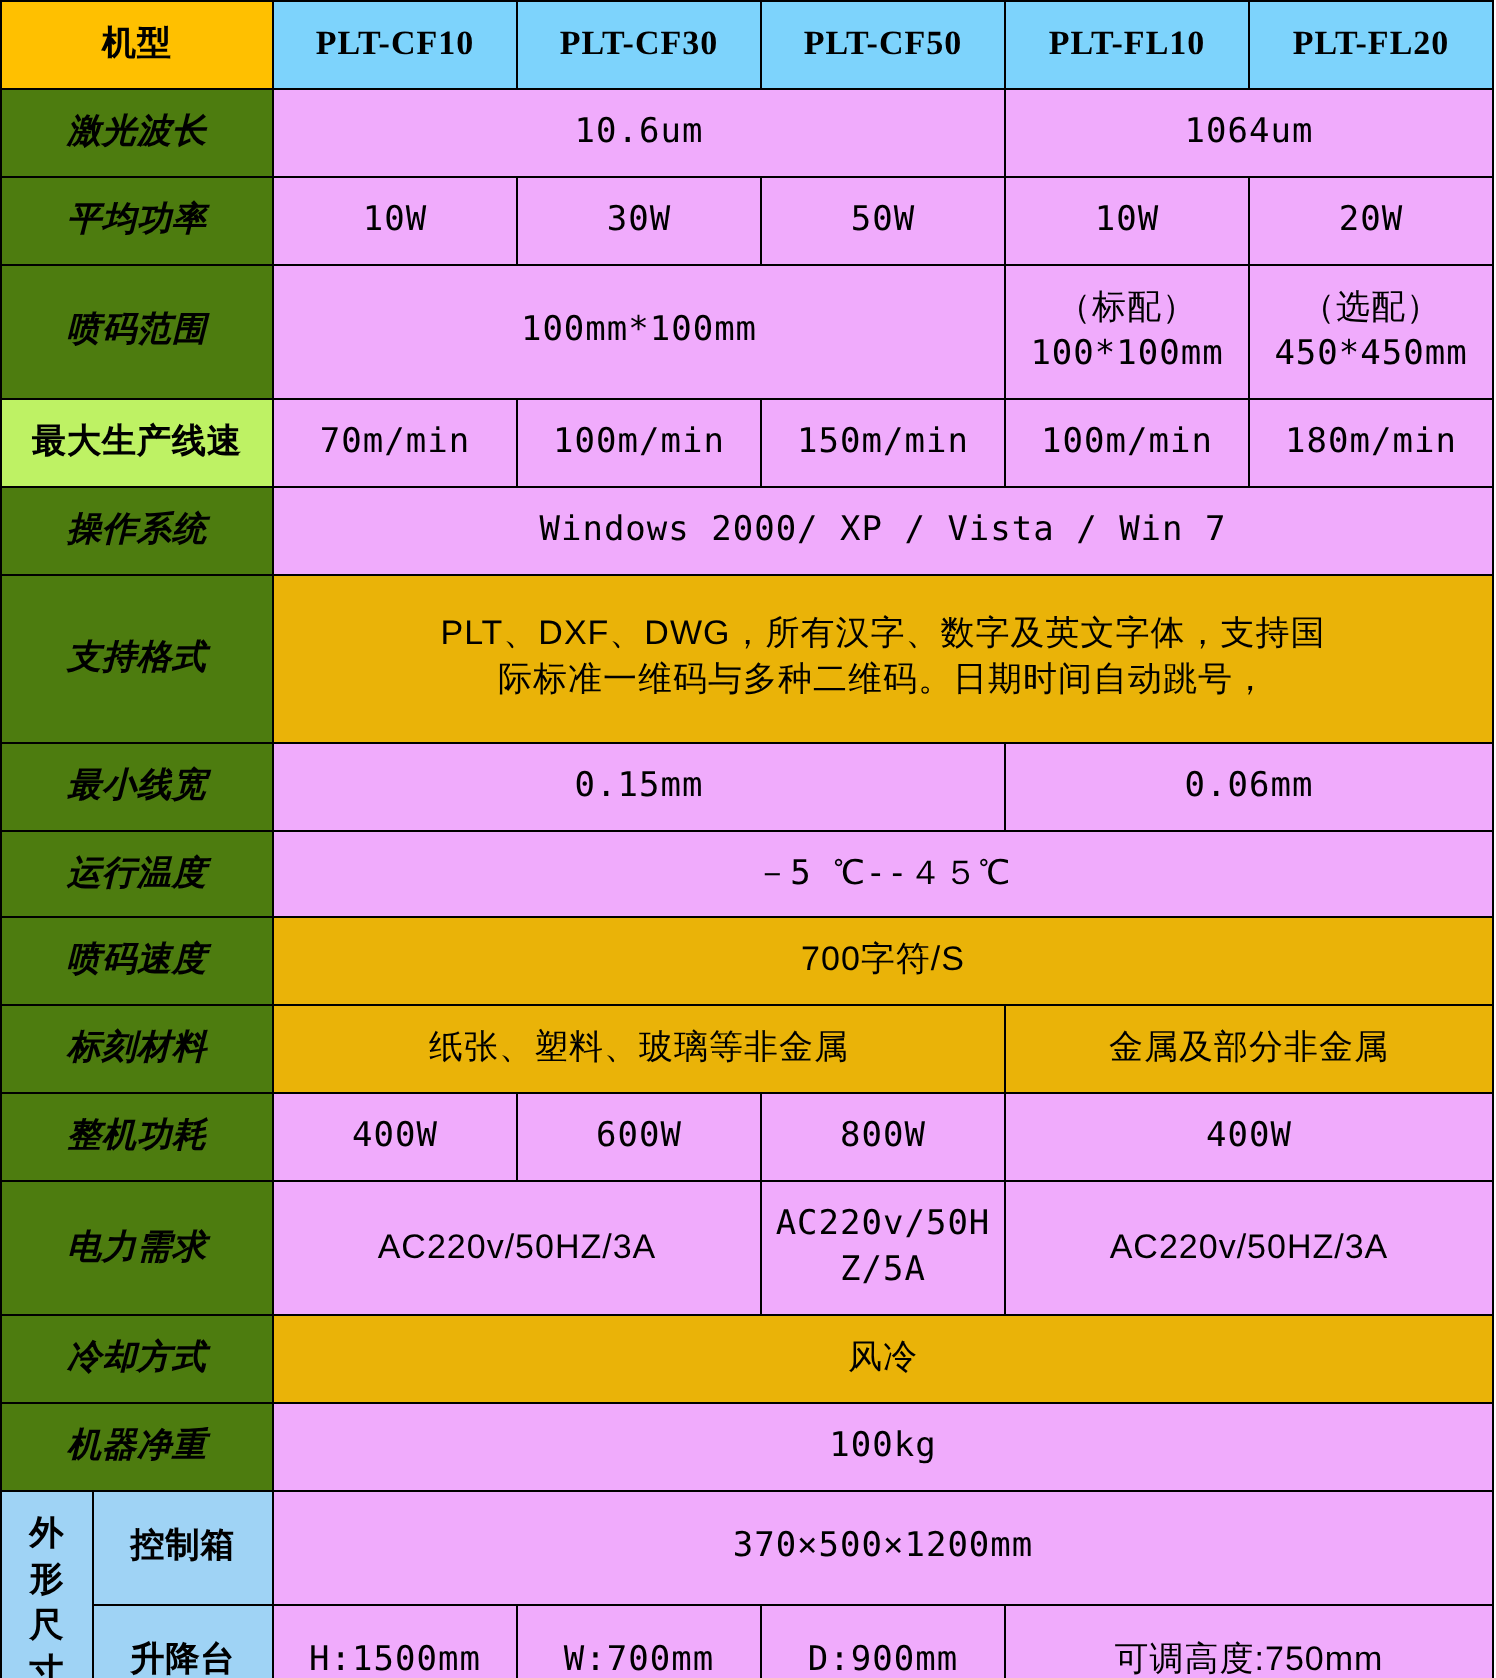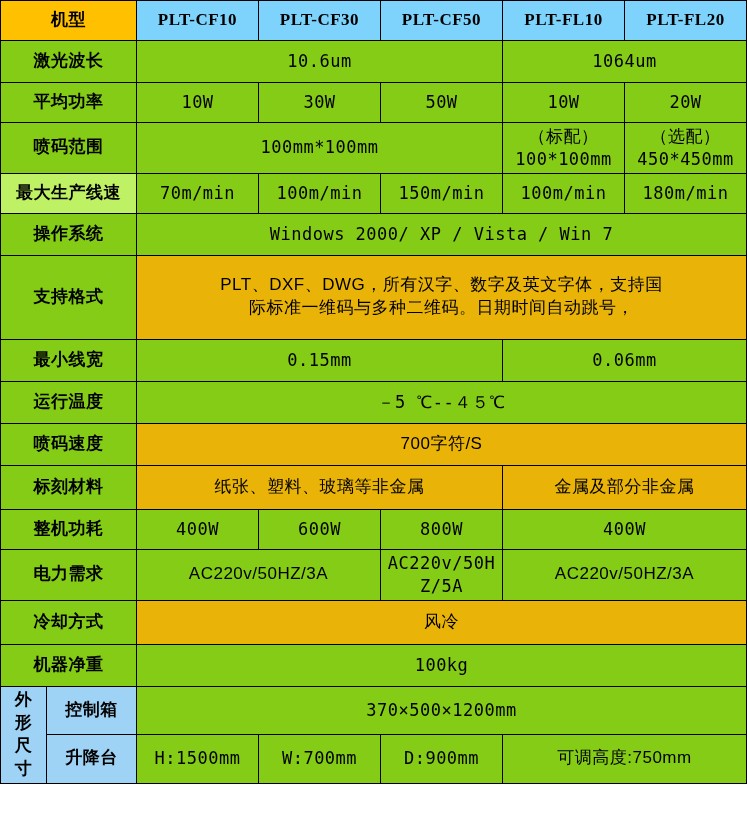"机型" #spec-table td { padding: 2px 3px -> 10px 3px }
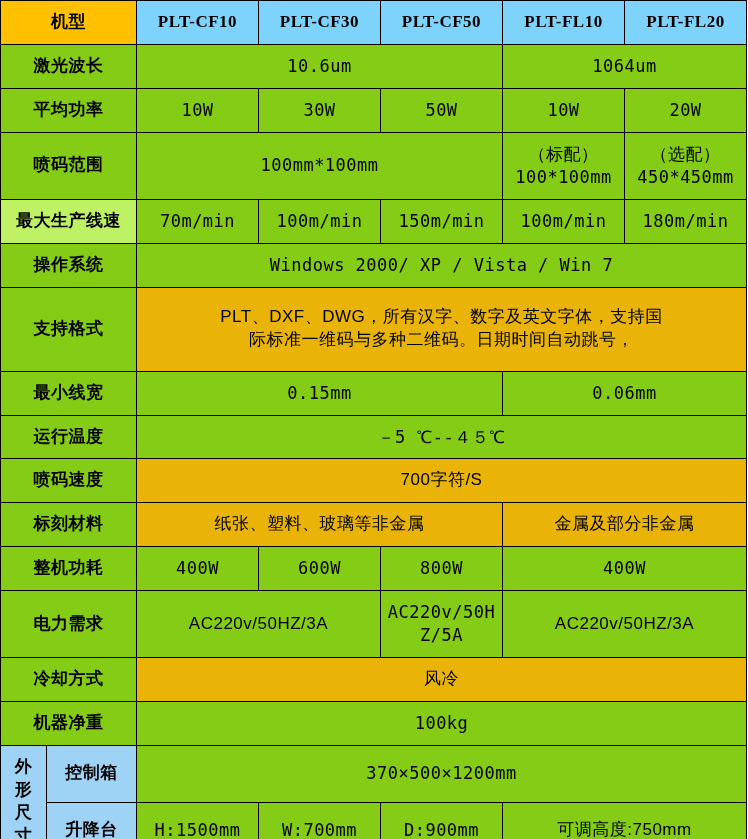"激光波长" .label-cell { background: #84cc16 -> #4d7c0f; font-style: none -> italic }
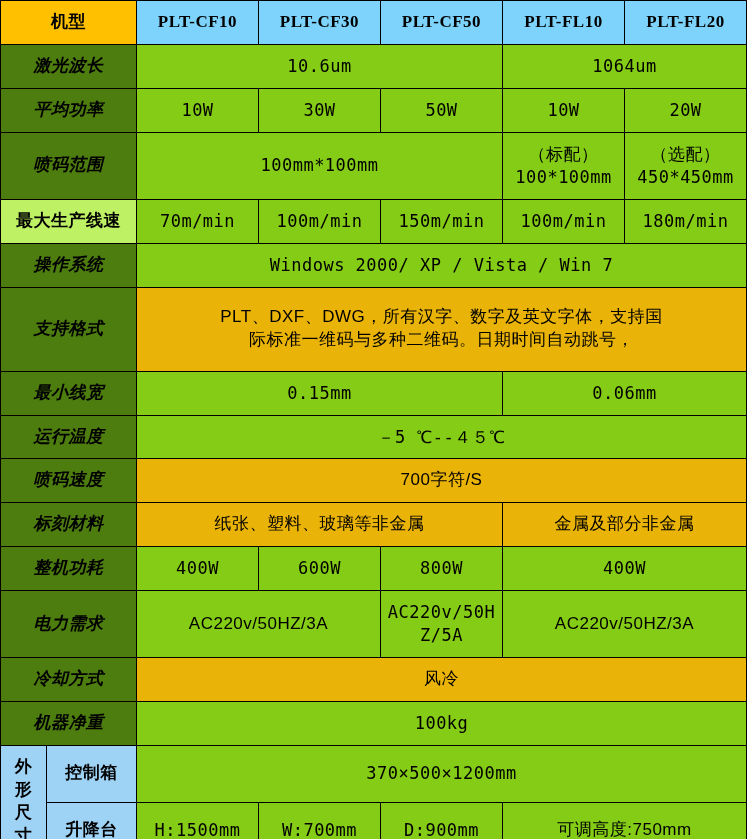"10.6um" .val { background: #84cc16 -> #f0abfc }
